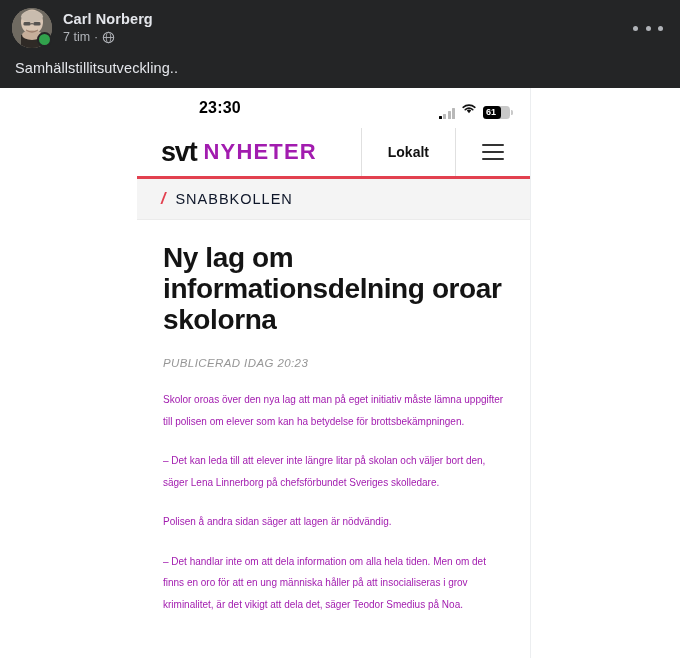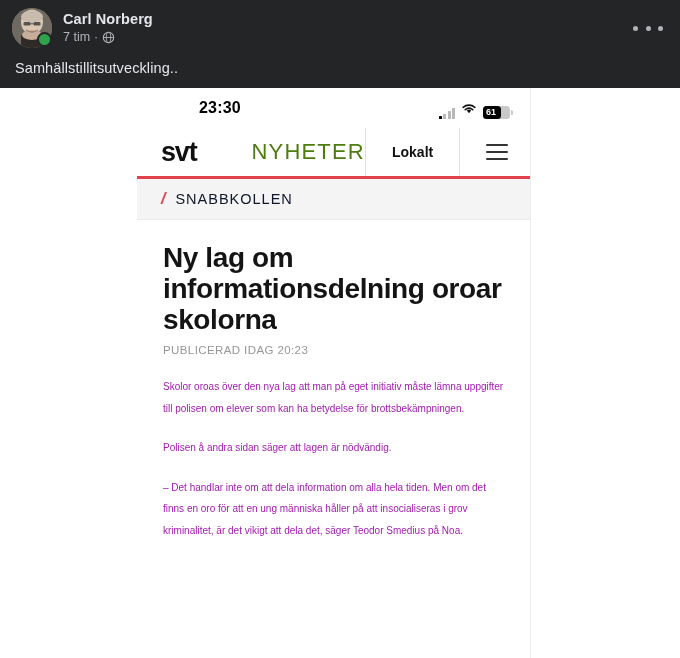"svt" .svt-logo { gap: 48px -> none }
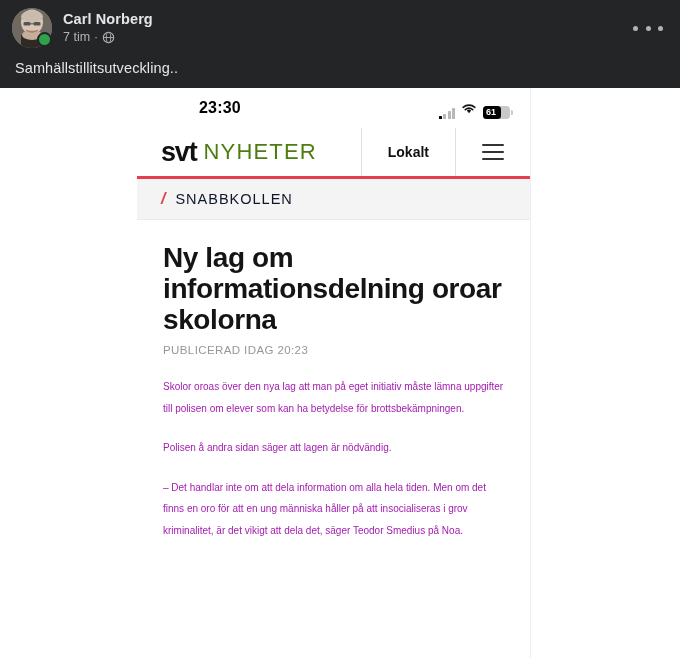"NYHETER" .svt-word { color: #4d7c0f -> #a21caf; font-weight: 400 -> 700 }
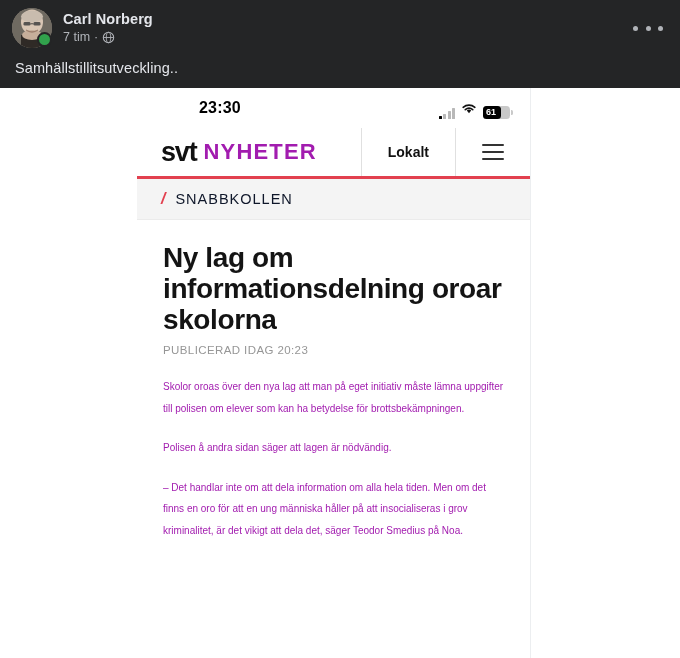"PUBLICERAD IDAG 20:23" .published { font-style: none -> italic; margin-top: 9px -> 22px }
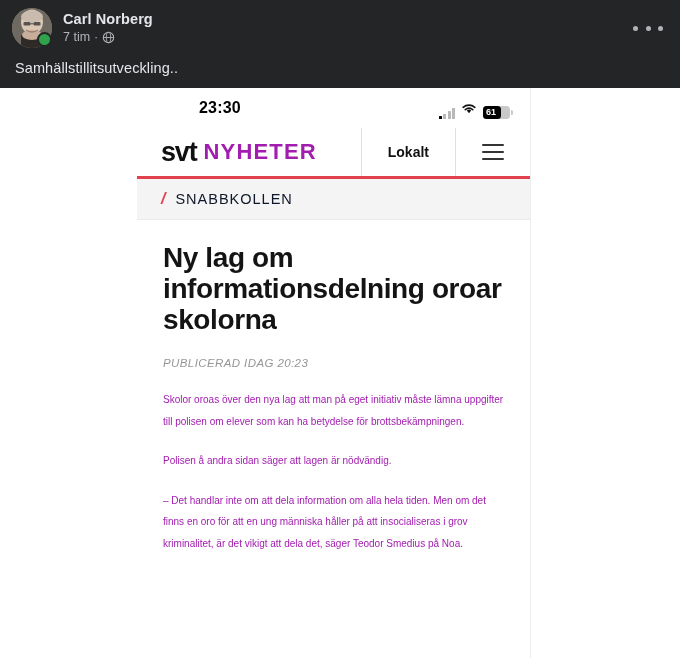"– Det kan leda till" p.body-p { html: none -> <p>– Det kan leda till att elever inte längre litar på skolan och väljer bort den, säger Lena Linnerborg på chefsförbundet Sveriges skolledare.</p> }
